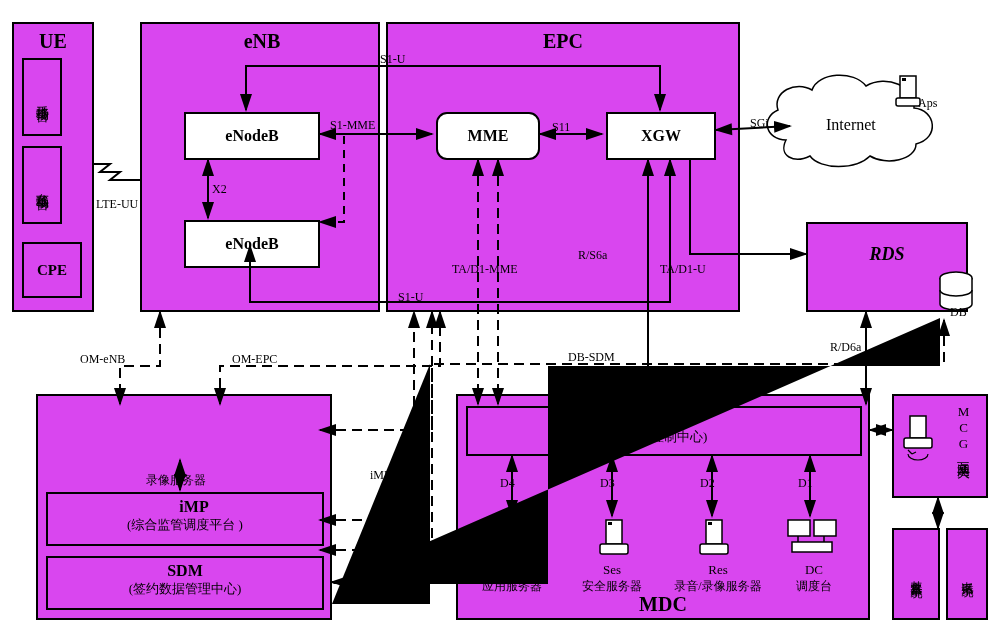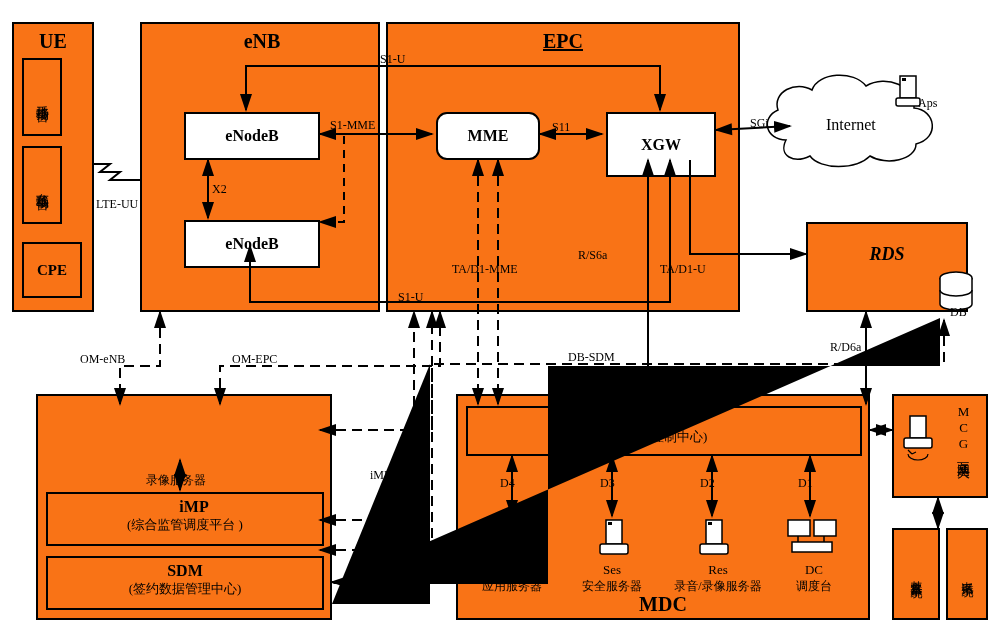"UE" .box { background: #f97316 -> #d946ef }
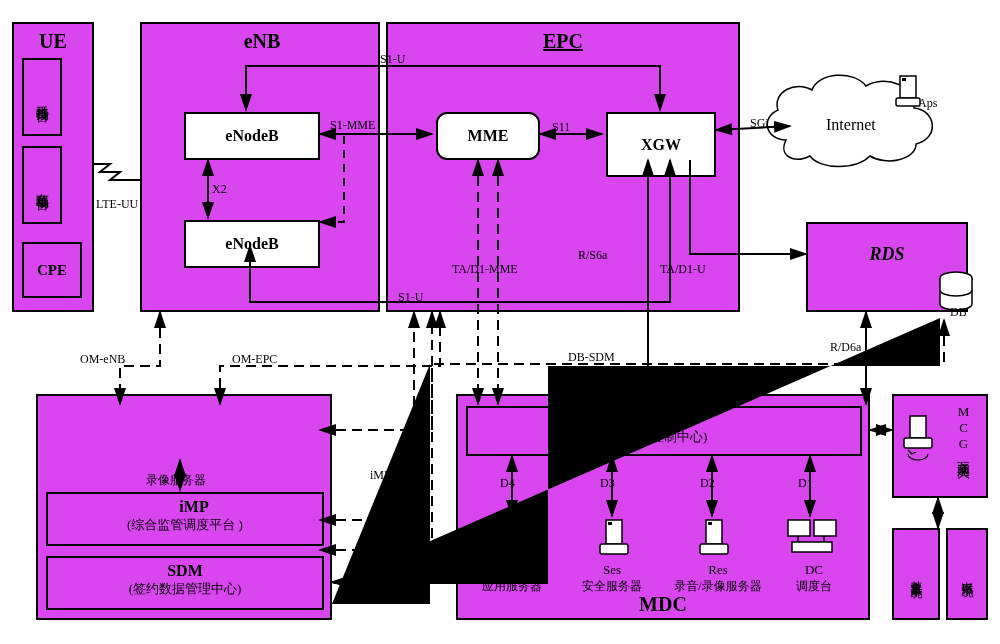"EPC" div.abs { text-decoration: underline -> none }
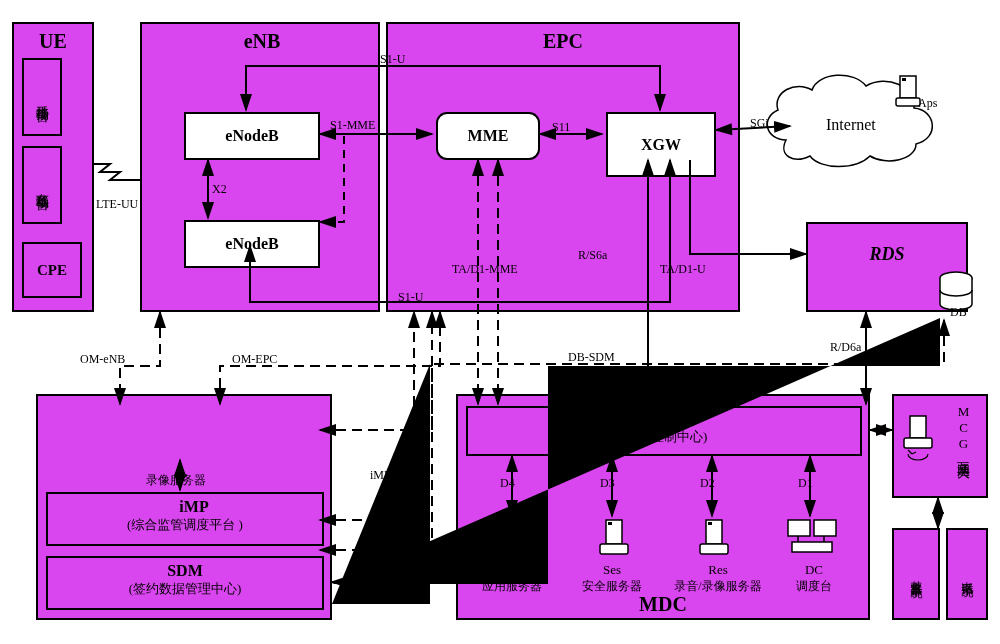"XGW" div.abs { height: 65px -> 48px }
